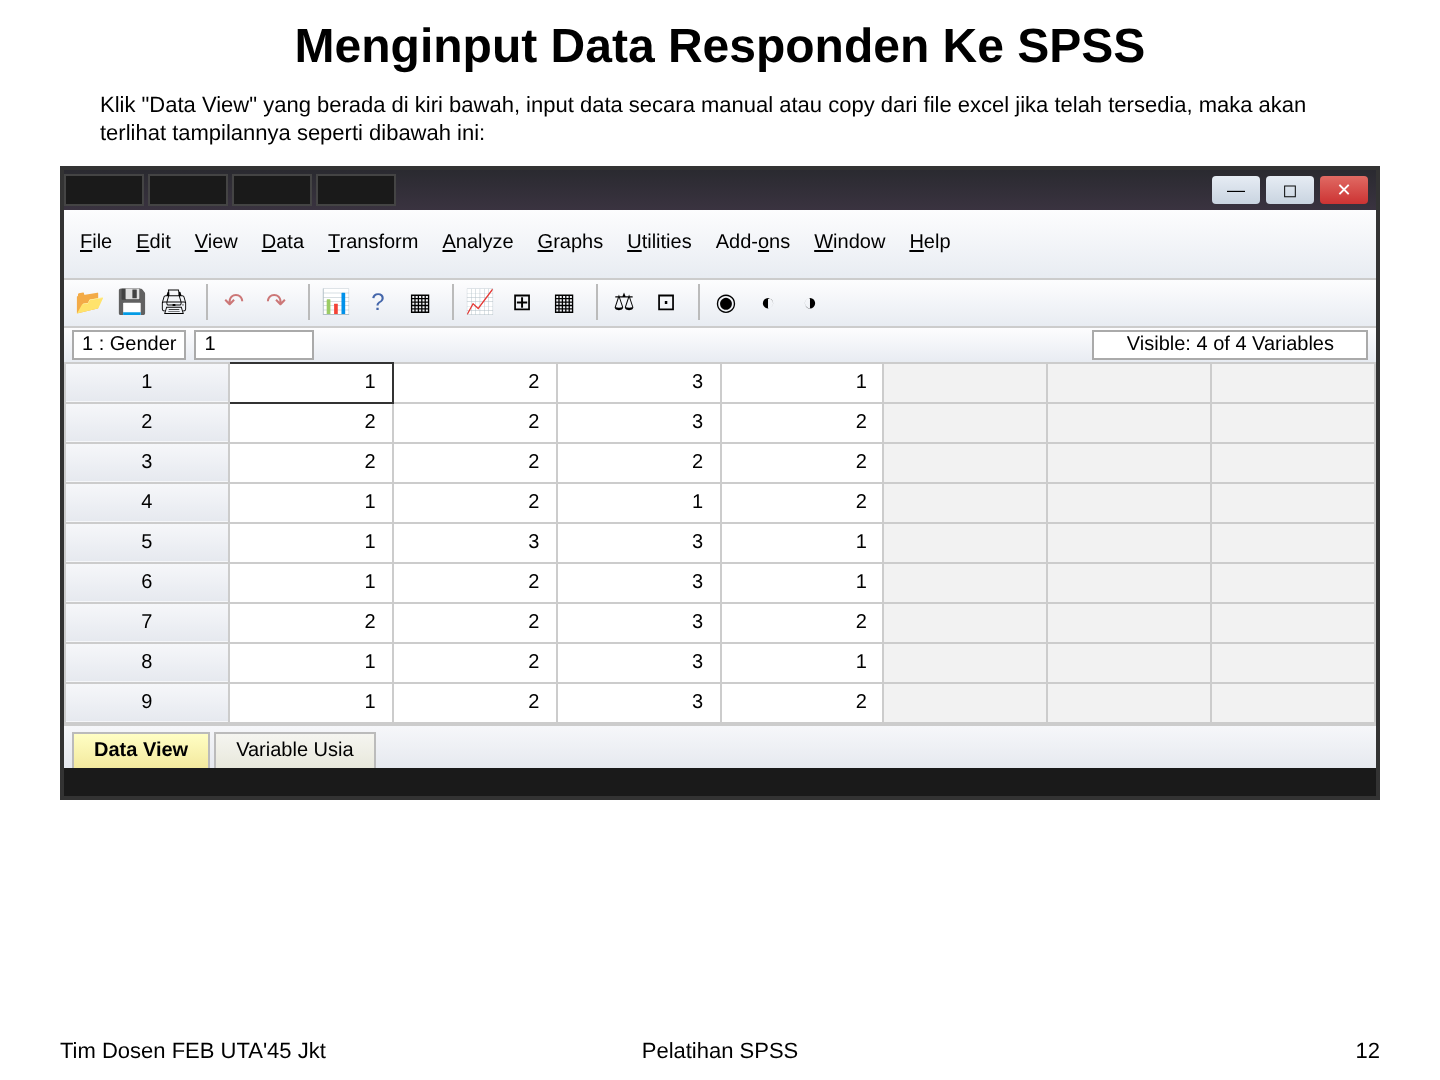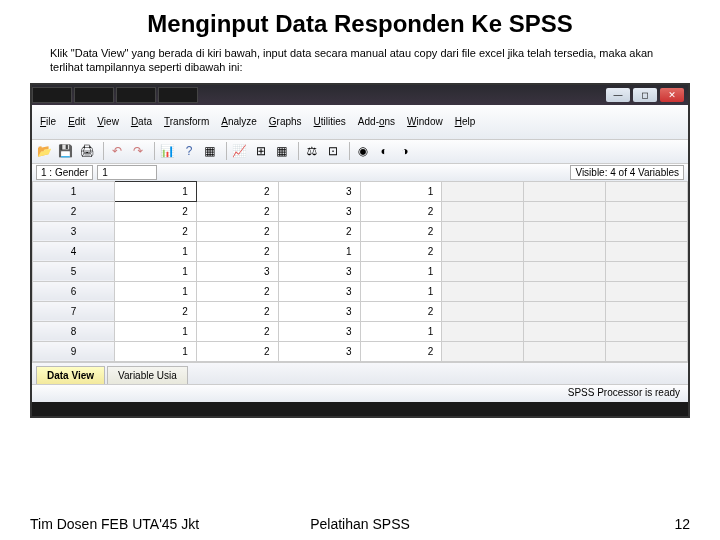"Visible: 4 of 4 Variables" .visible-lbl { padding: 1px 4px -> 1px 16px }
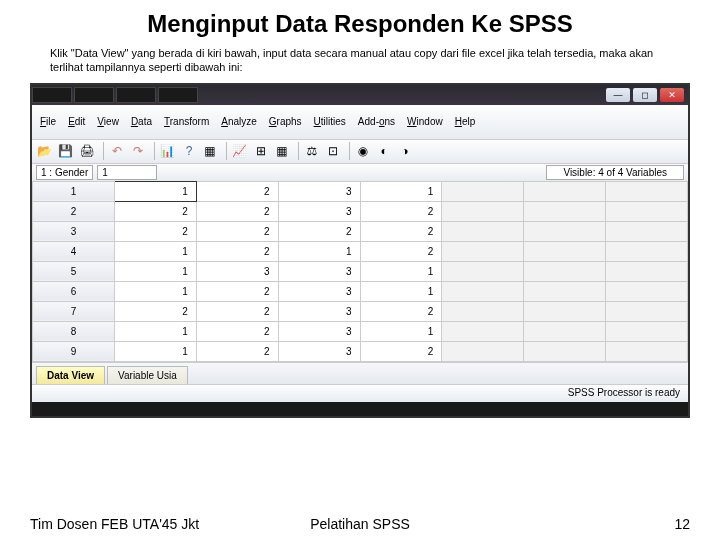"SPSS Processor is ready" div.statusbar { html: <div>SPSS Processor is ready</div> -> none }
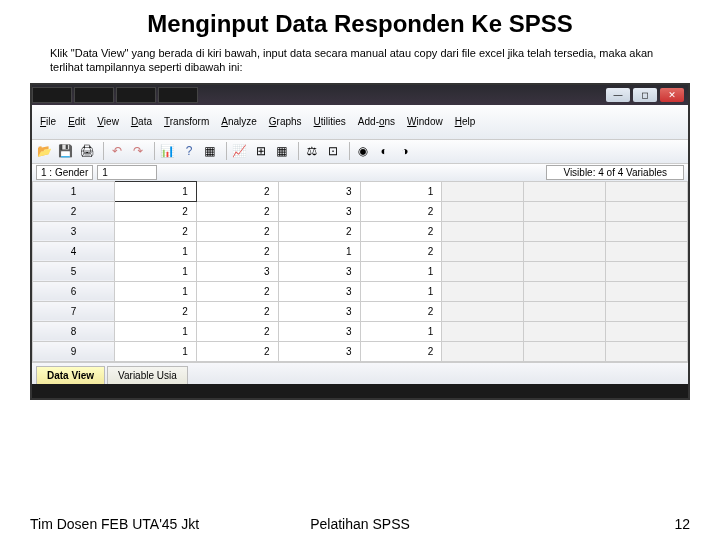"Tim Dosen FEB UTA'45 Jkt" .footer { font-size: 14px -> 11px }
